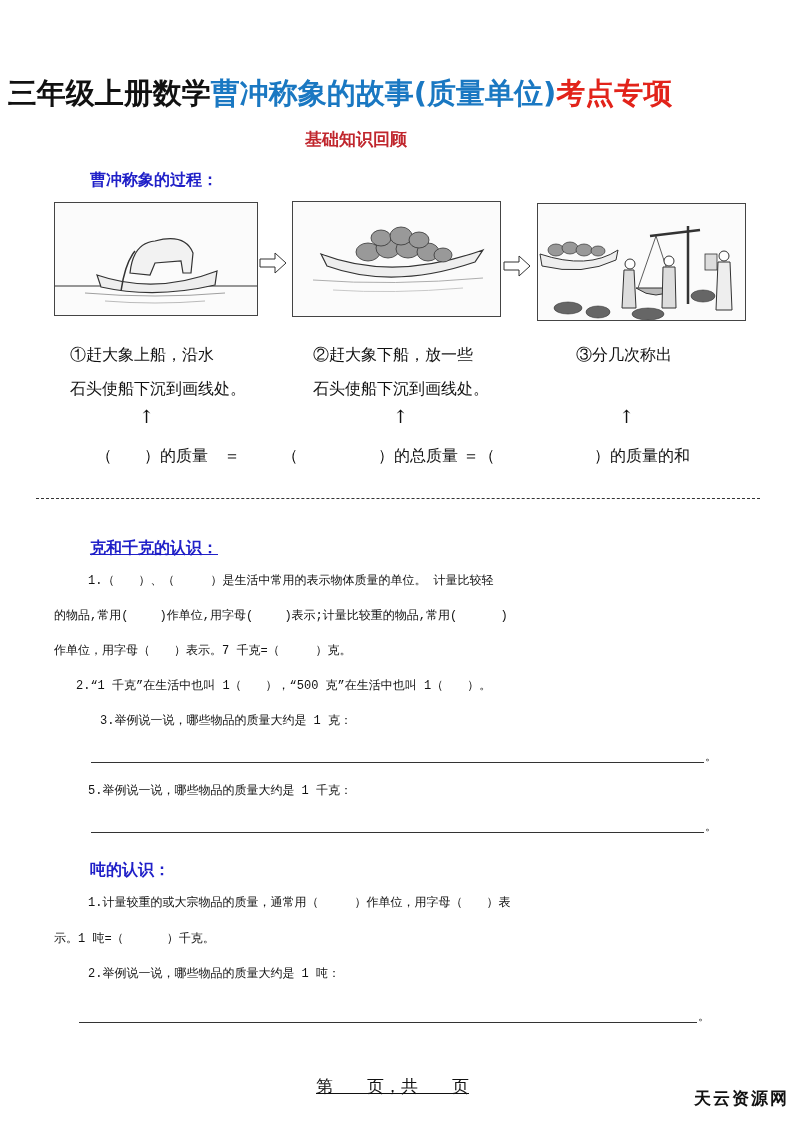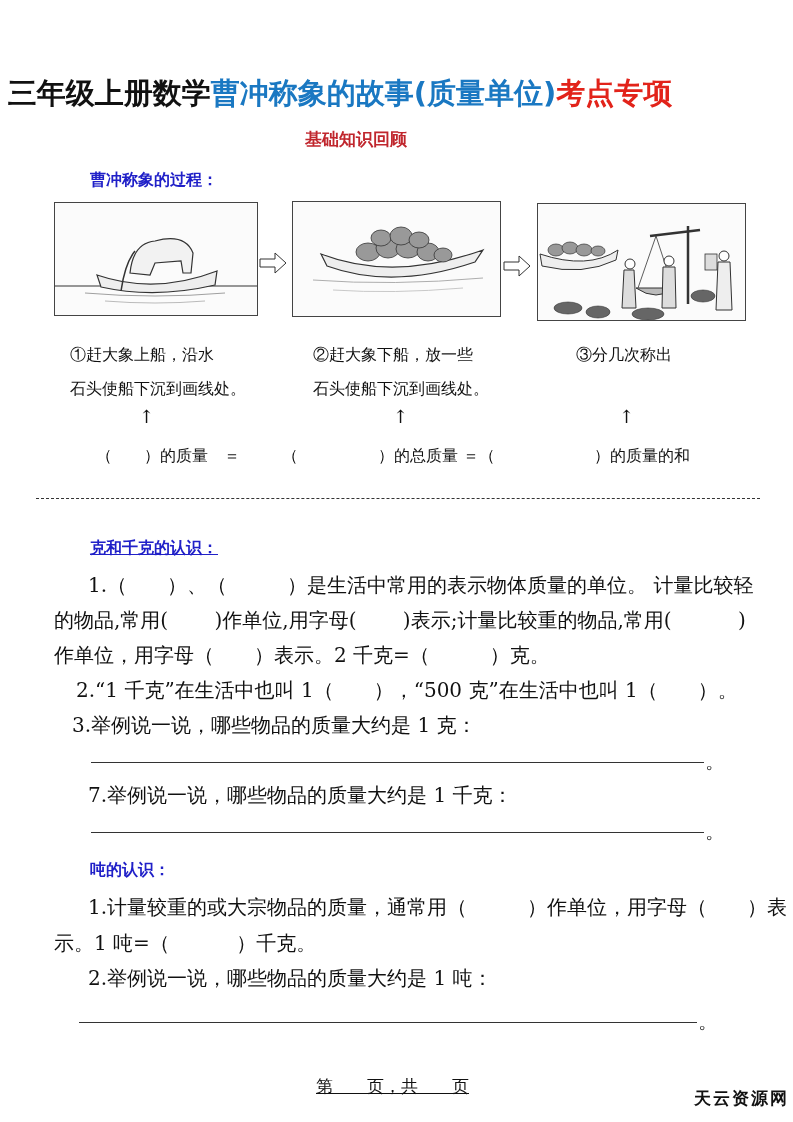"1.（ ）、（ ）是生活中常用的表示物体质量的单位。 计量比较轻" .para { font-family: none -> Liberation Mono, monospace; font-size: 20px -> 12px }
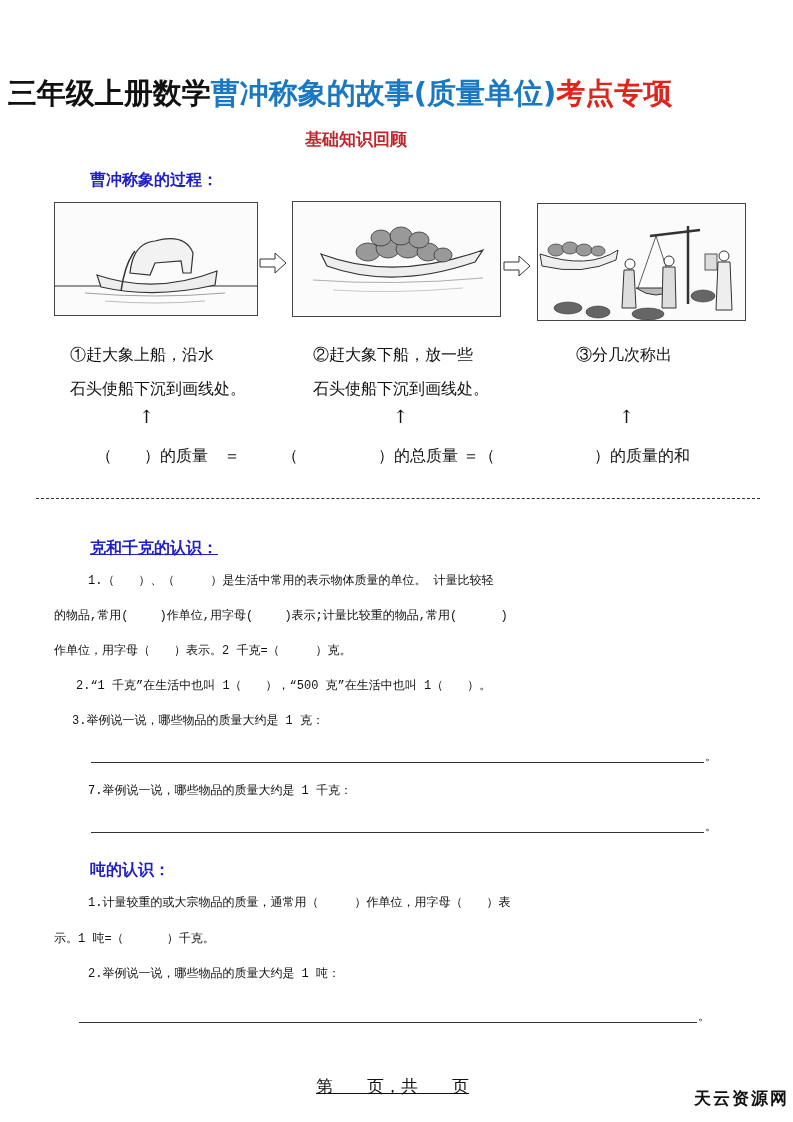"作单位，用字母（ ）表示。2 千克=（ ）克。" div.abs { text: 2 -> 7 }
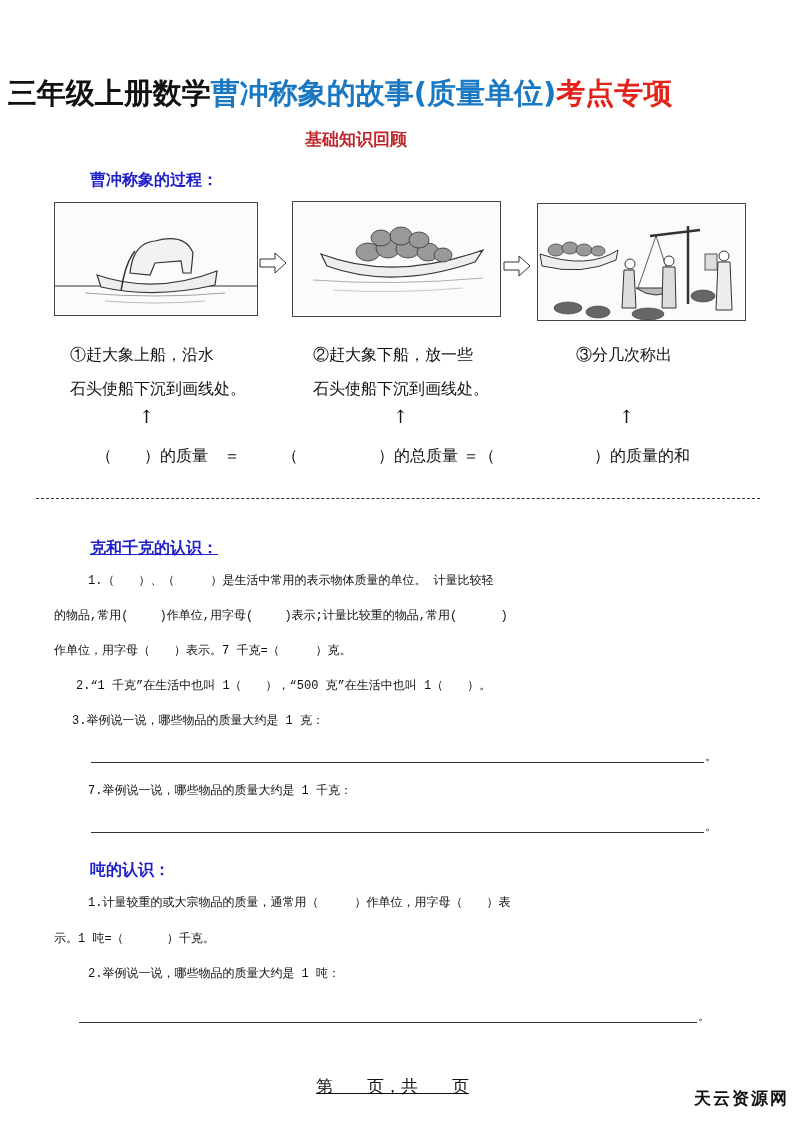"3.举例说一说，哪些物品的质量大约是 1 克：" div.abs { left: 72px -> 100px }
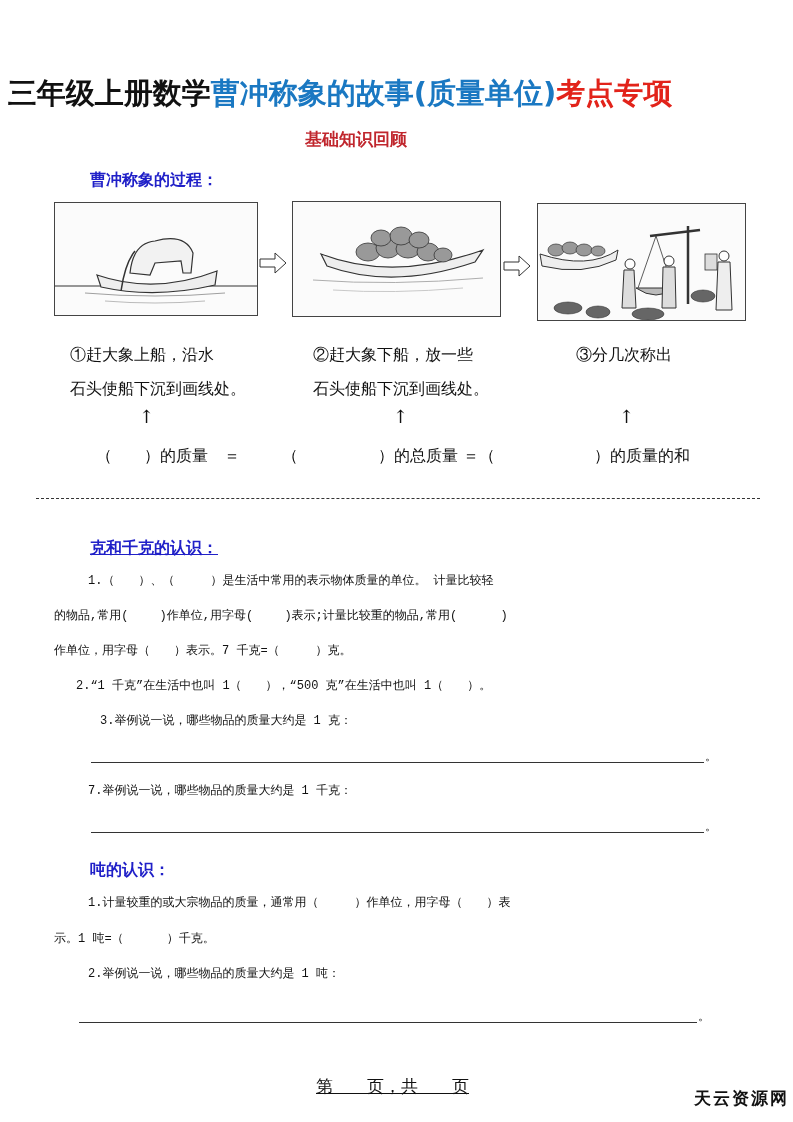"7.举例说一说，哪些物品的质量大约是 1 千克：" div.abs { text: 7 -> 5 }
